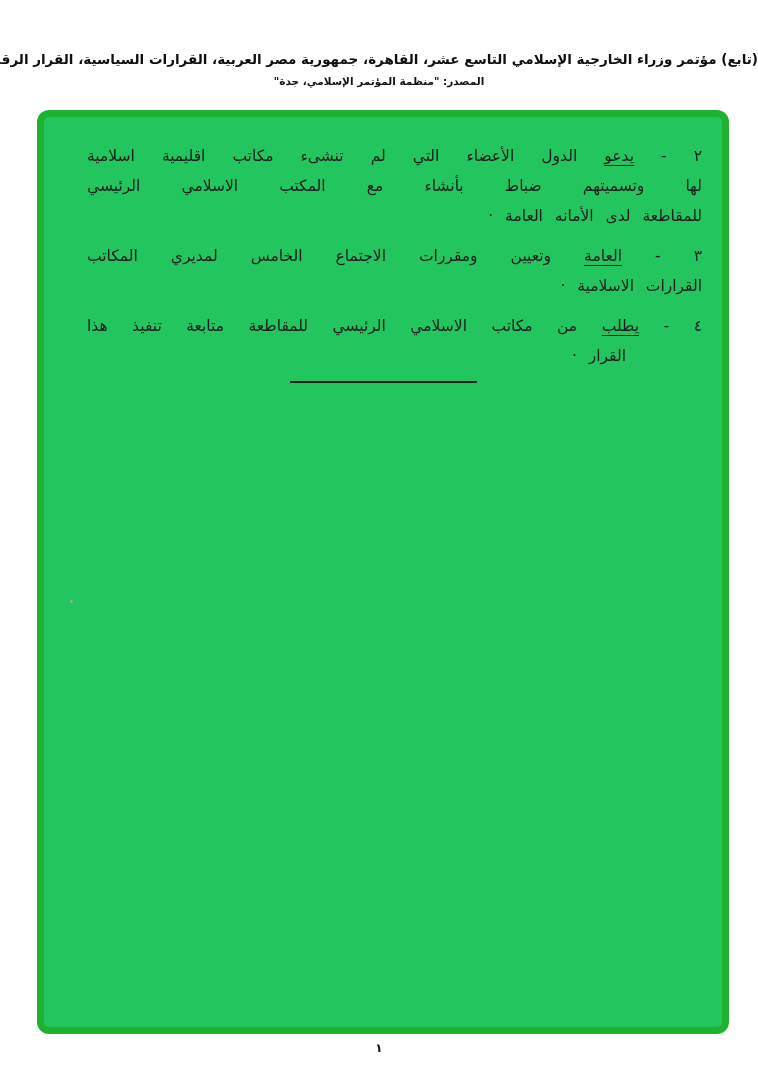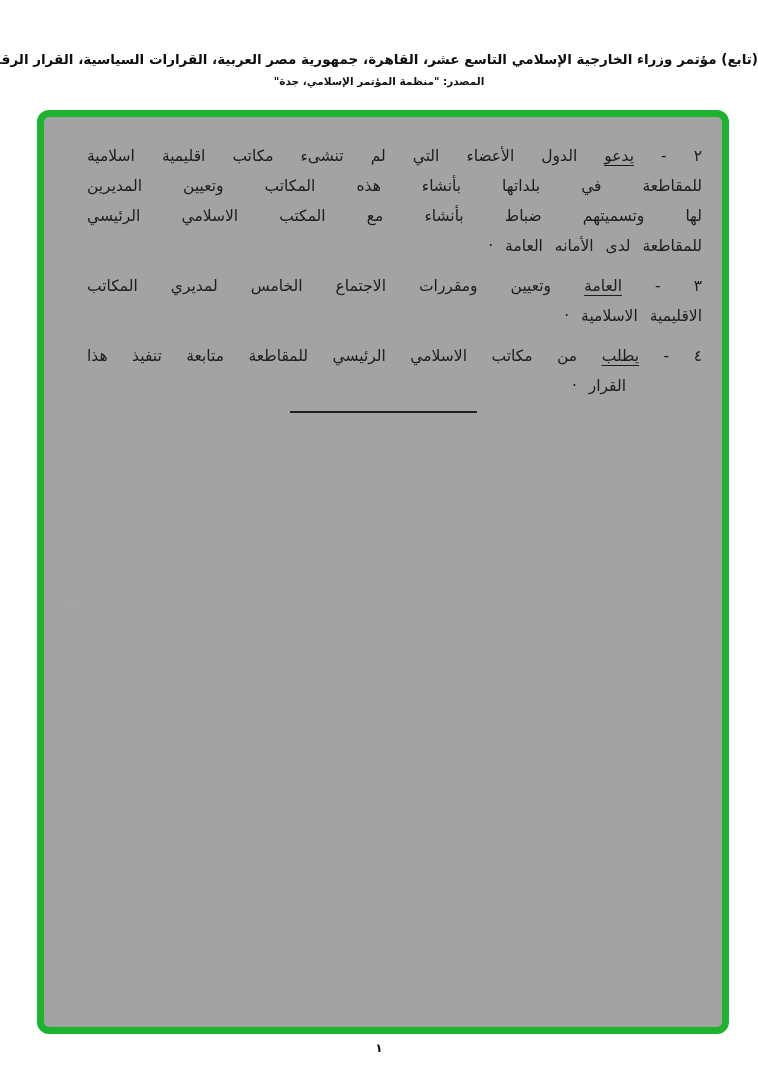"٢ - يدعو الدول الأعضاء" .green-box { background: #a3a3a3 -> #22c55e }
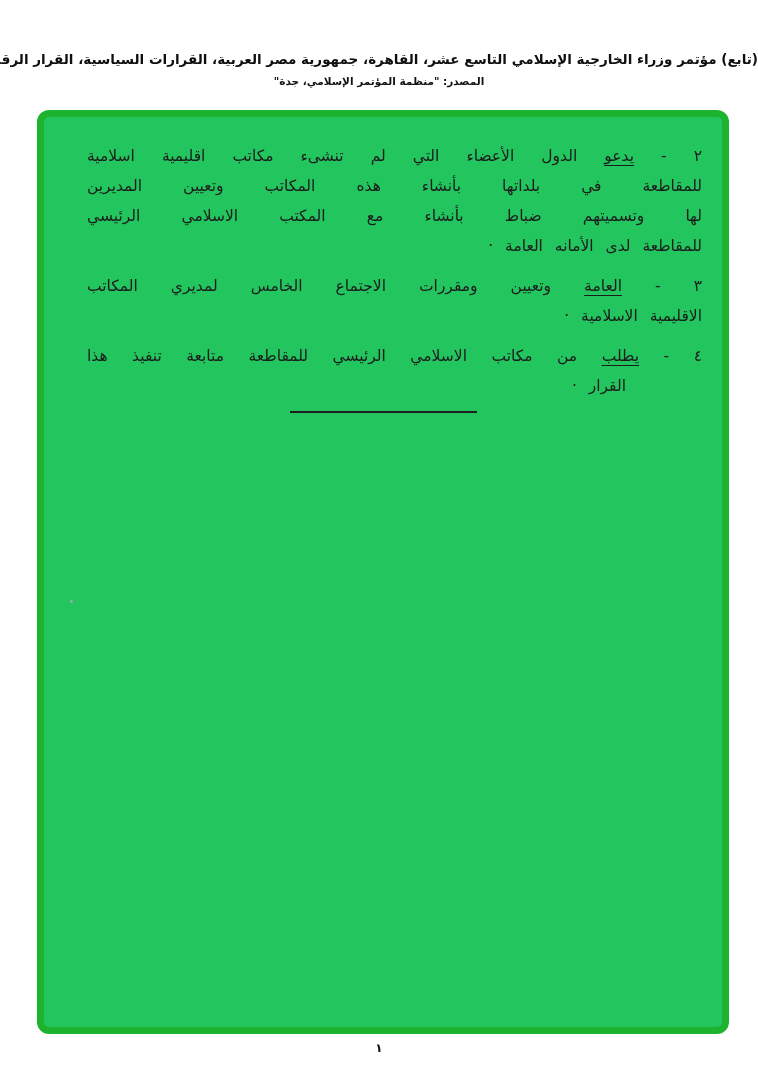"للمقاطعة في بلداتها بأنشاء هذه" div.line { html: <div>للمقاطعة في بلداتها بأنشاء هذه المكاتب وتعيين المديرين</div> -> none }
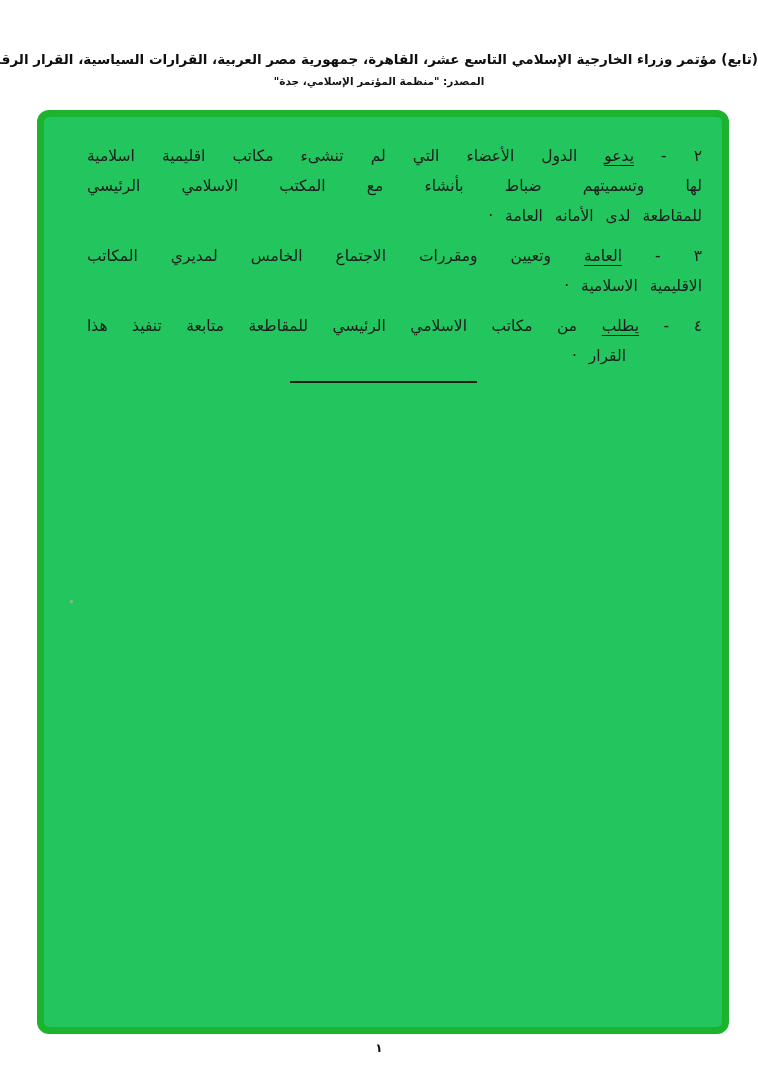"الاقليمية الاسلامية ·" div.line { text: الاقليمية -> القرارات }
